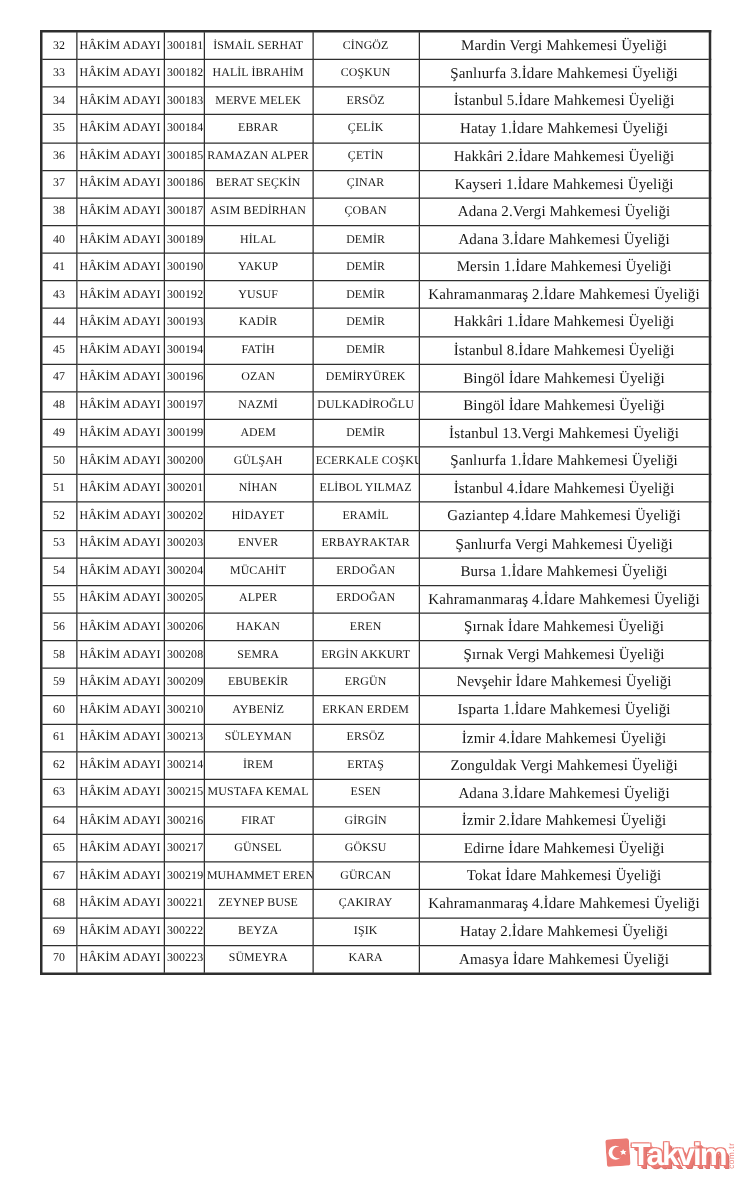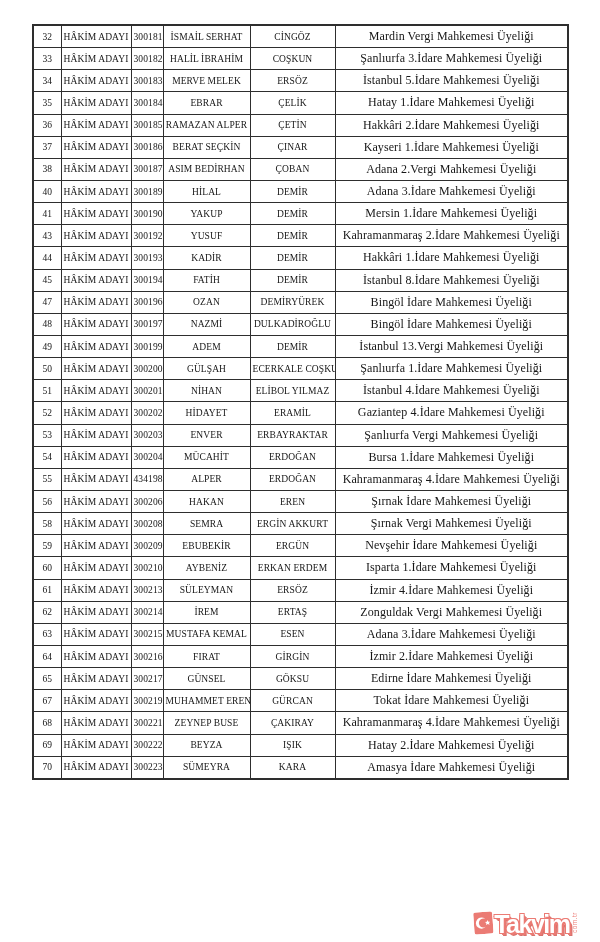"434198" td { text: 434198 -> 300205 }
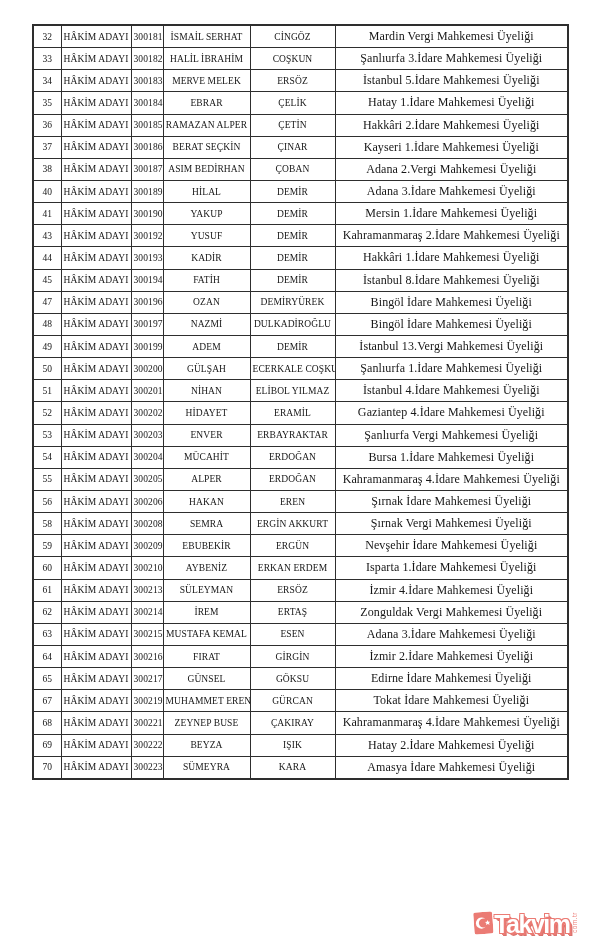"Takvim" .watermark { align-items: flex-start -> center; right: 22px -> 11px }
